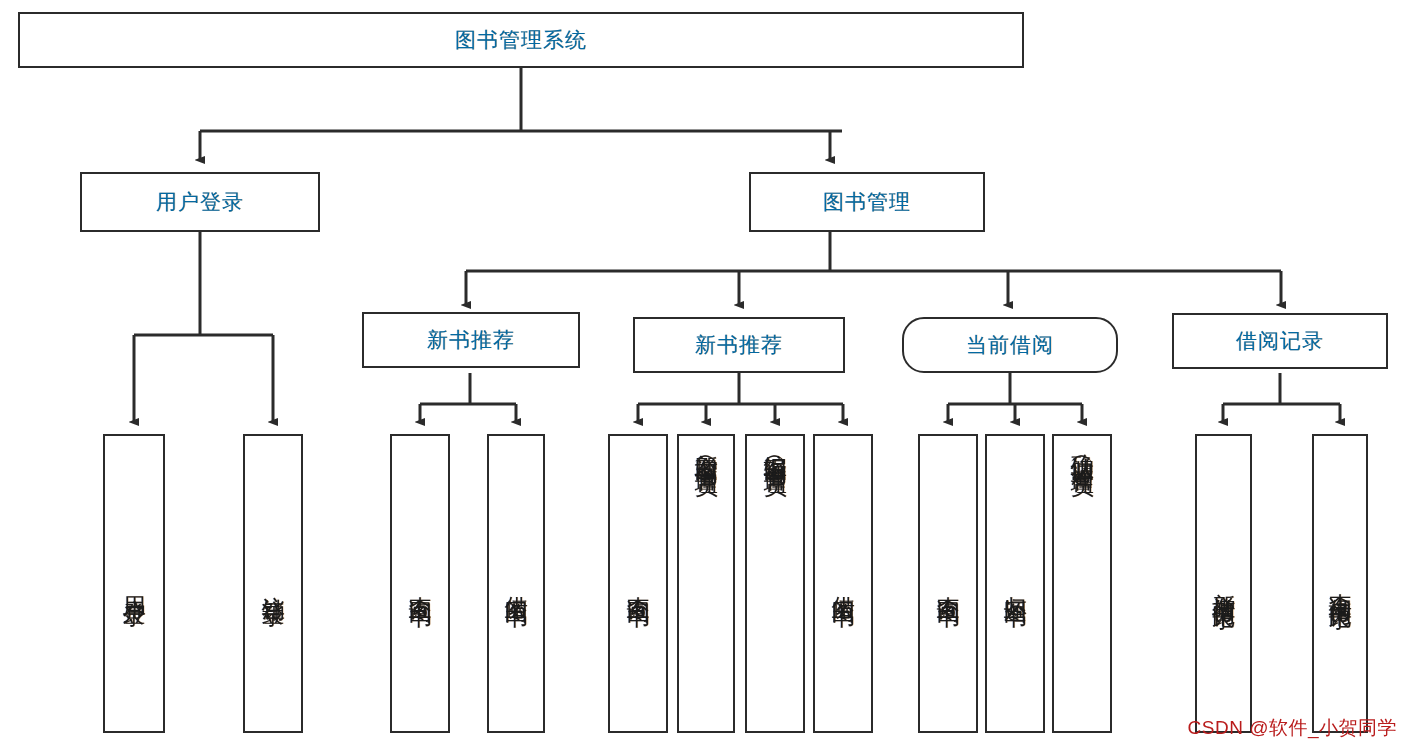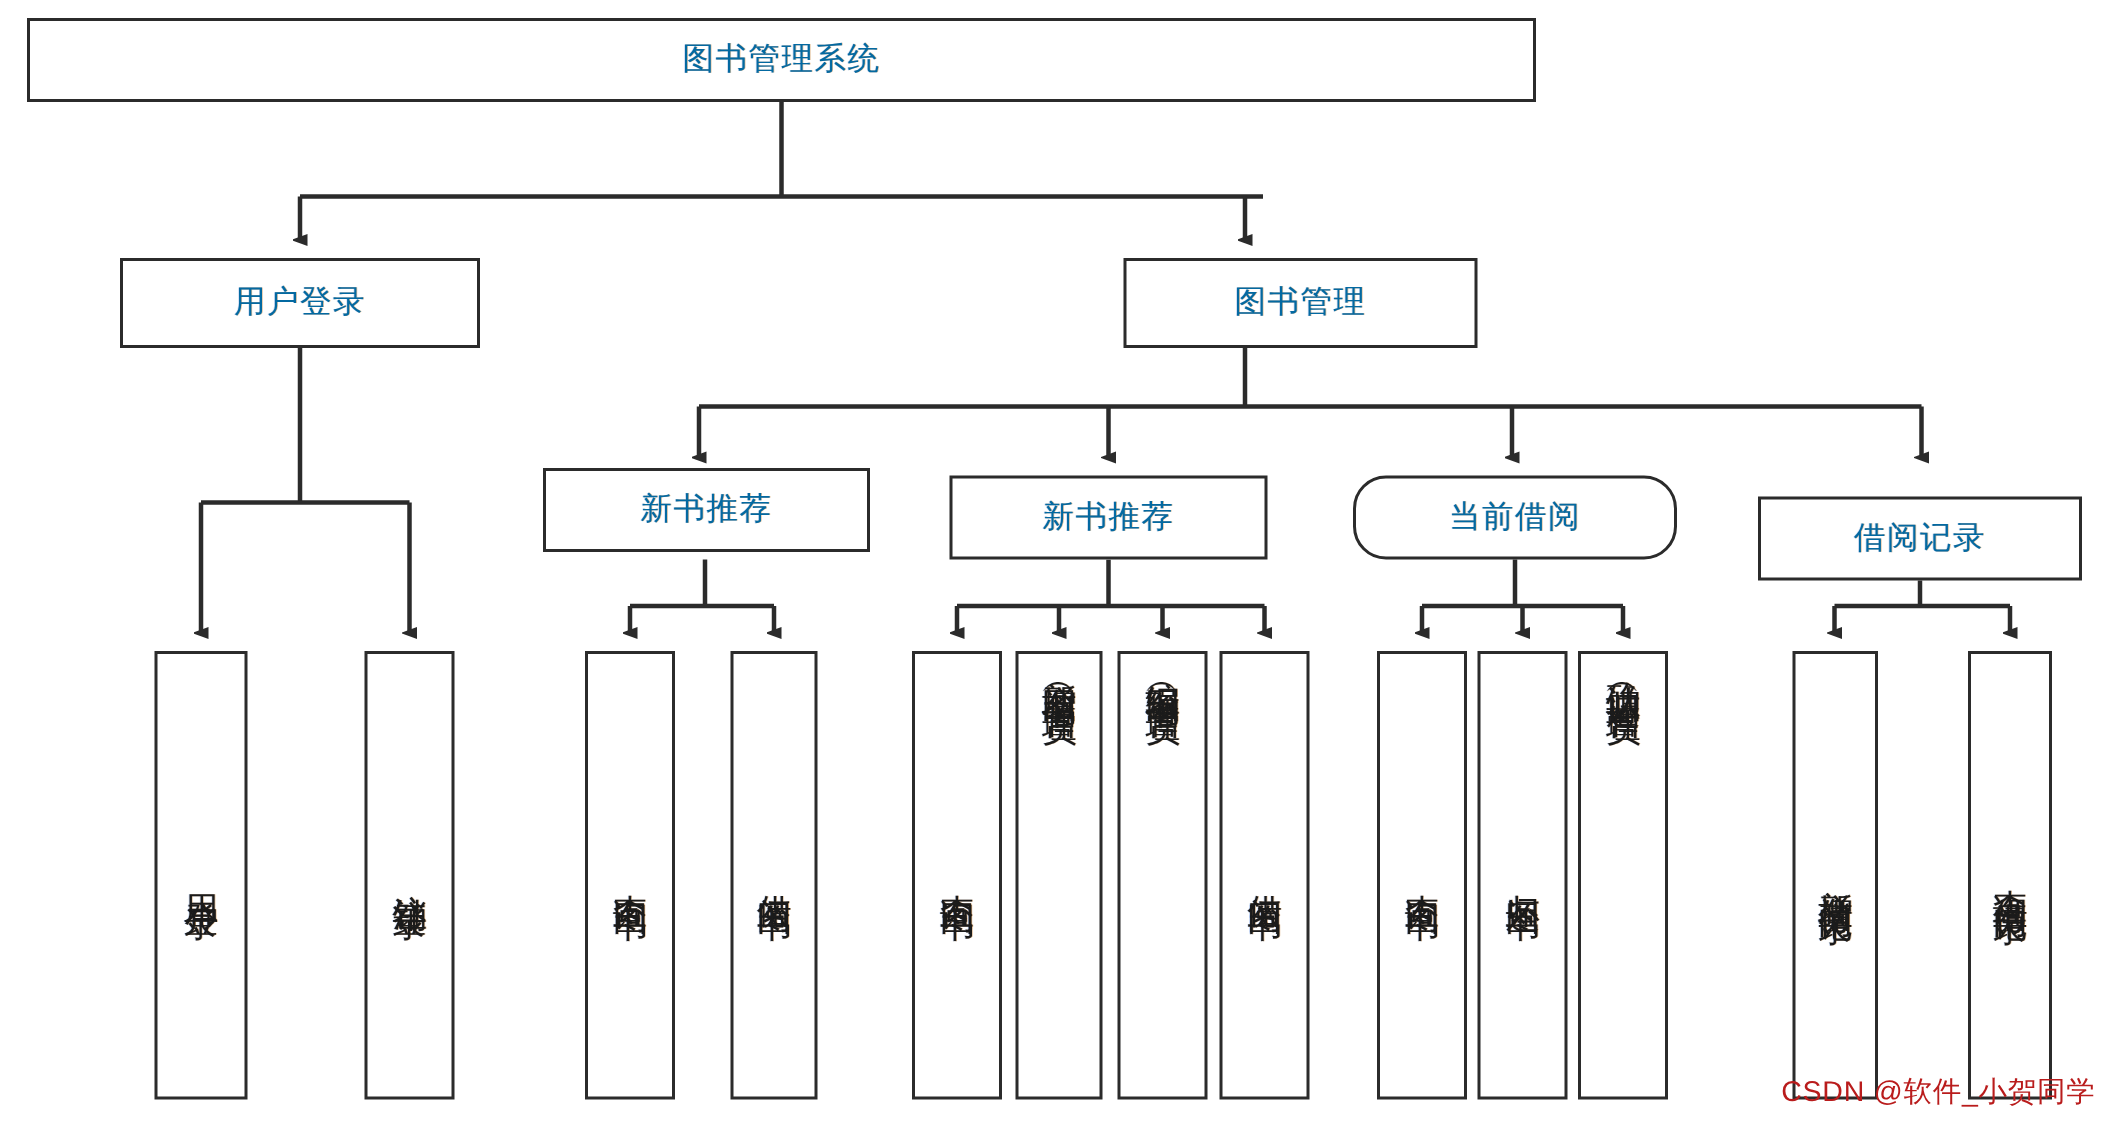"借阅记录" div.node { top: 331px -> 313px }
